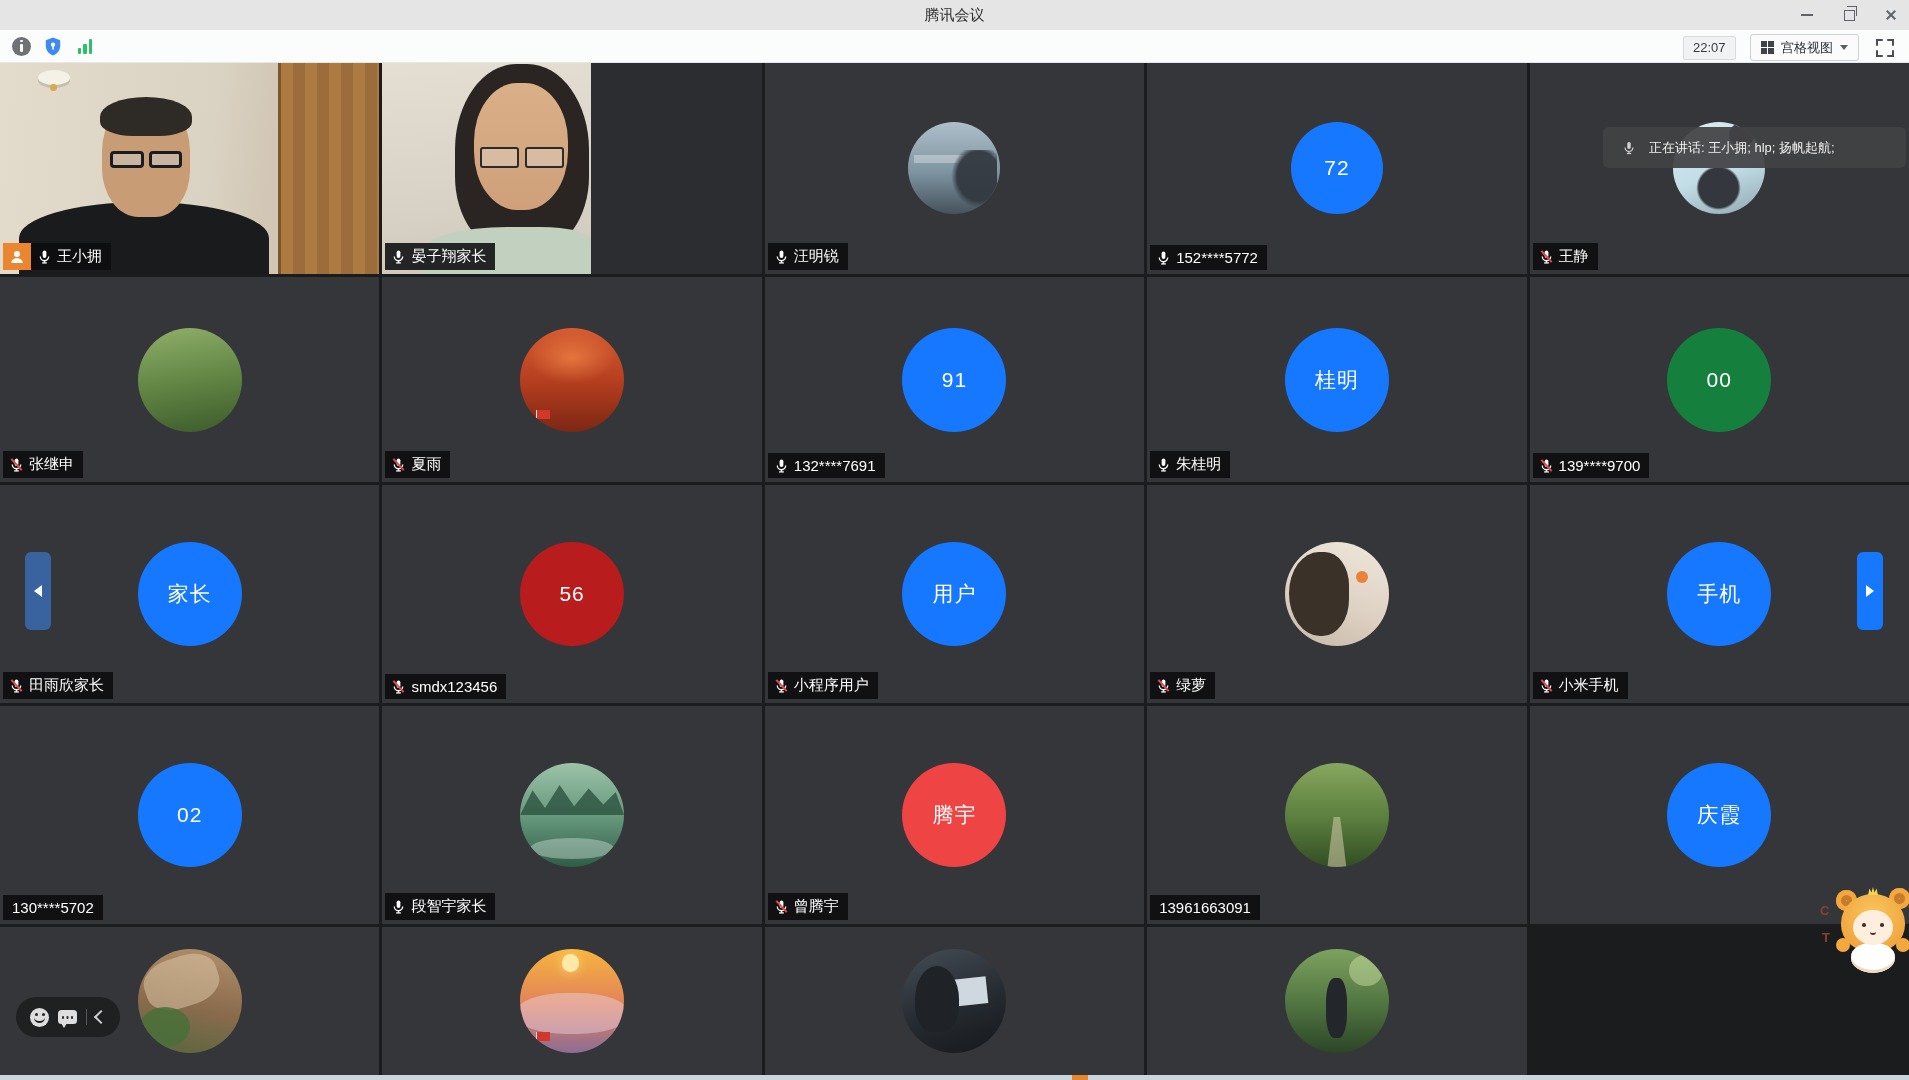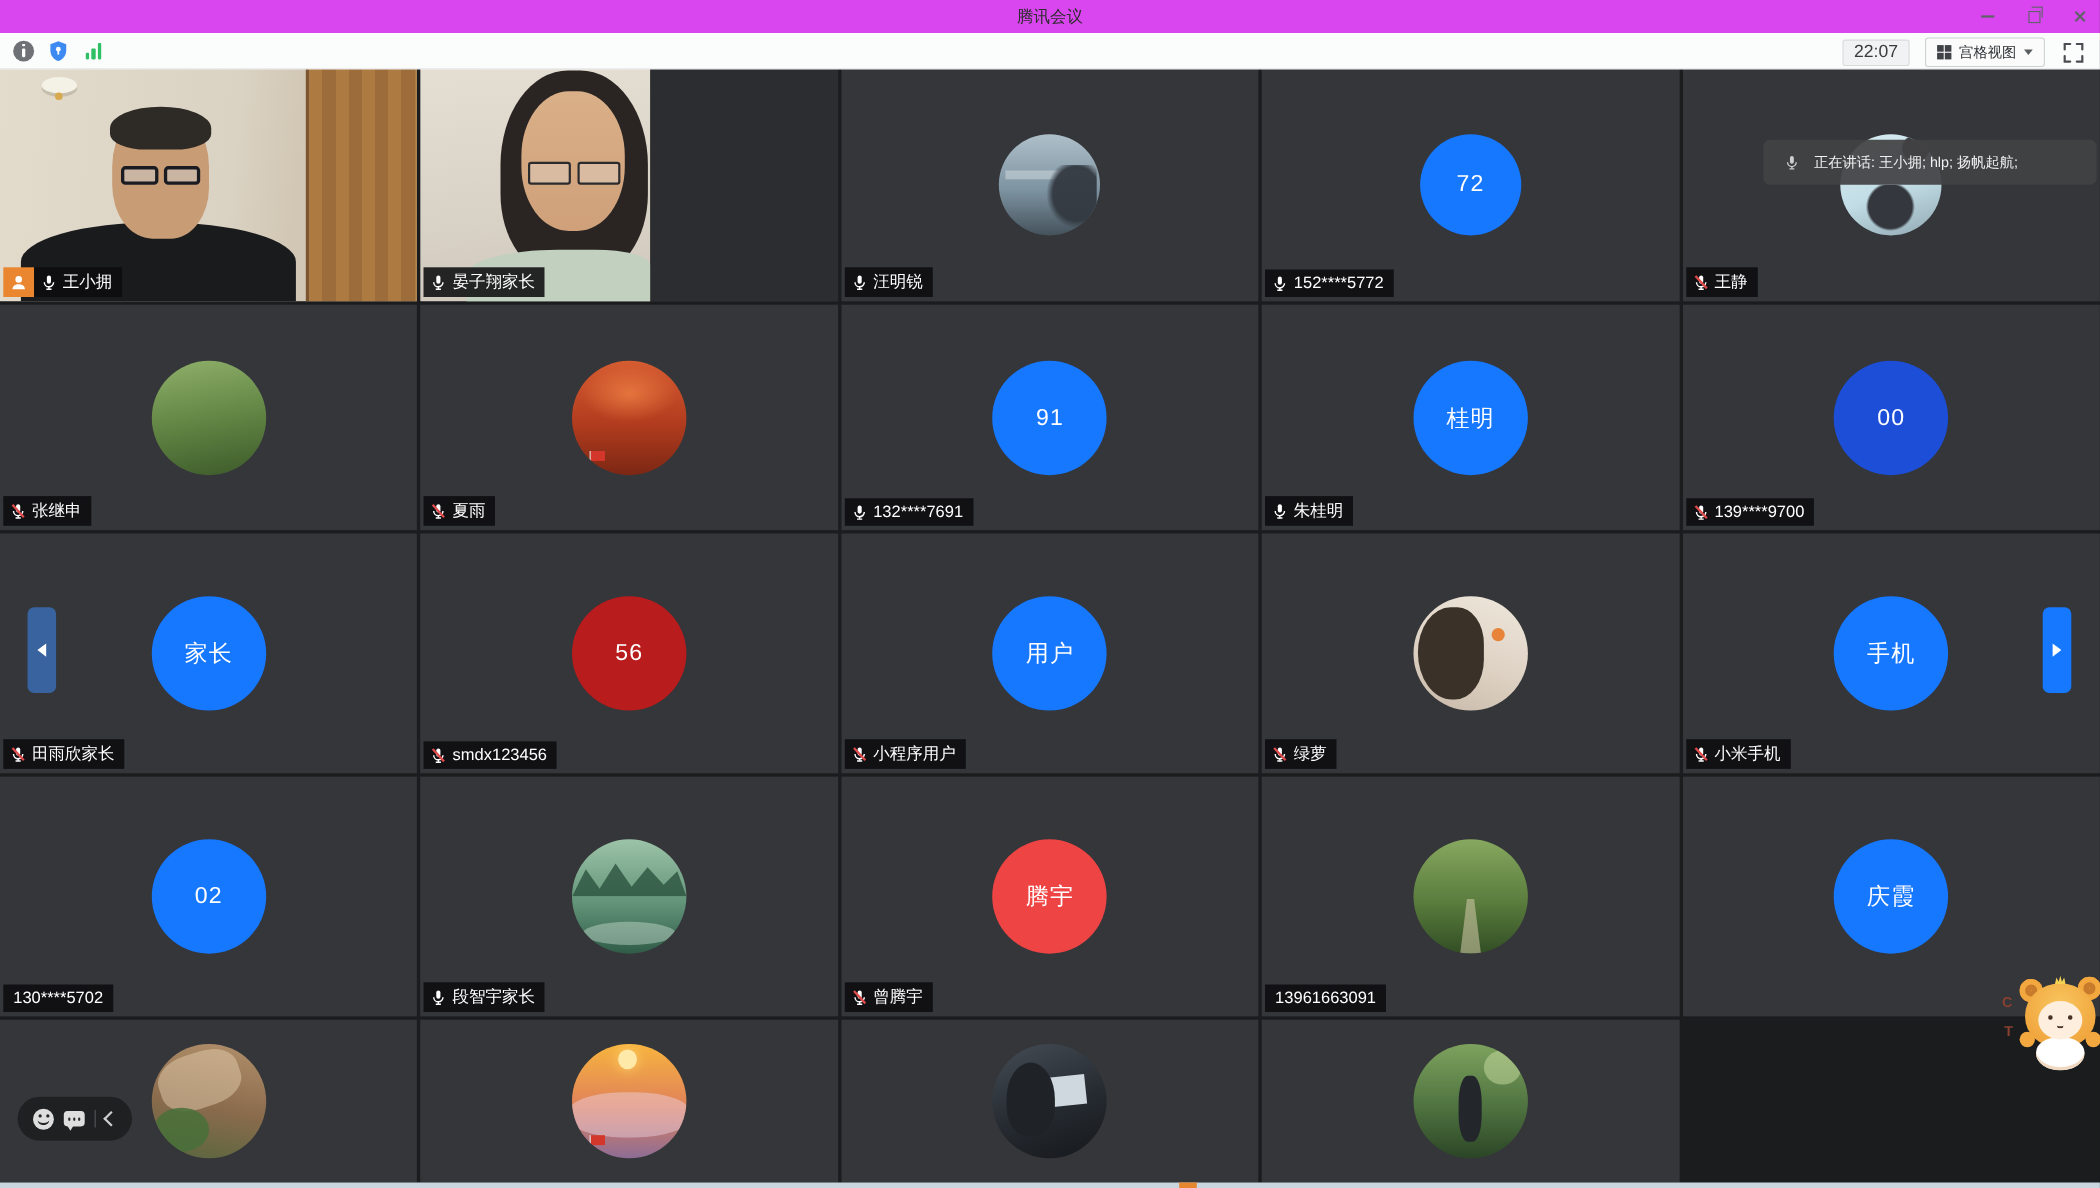"腾讯会议" .titlebar { background: #d946ef -> #e5e5e5 }
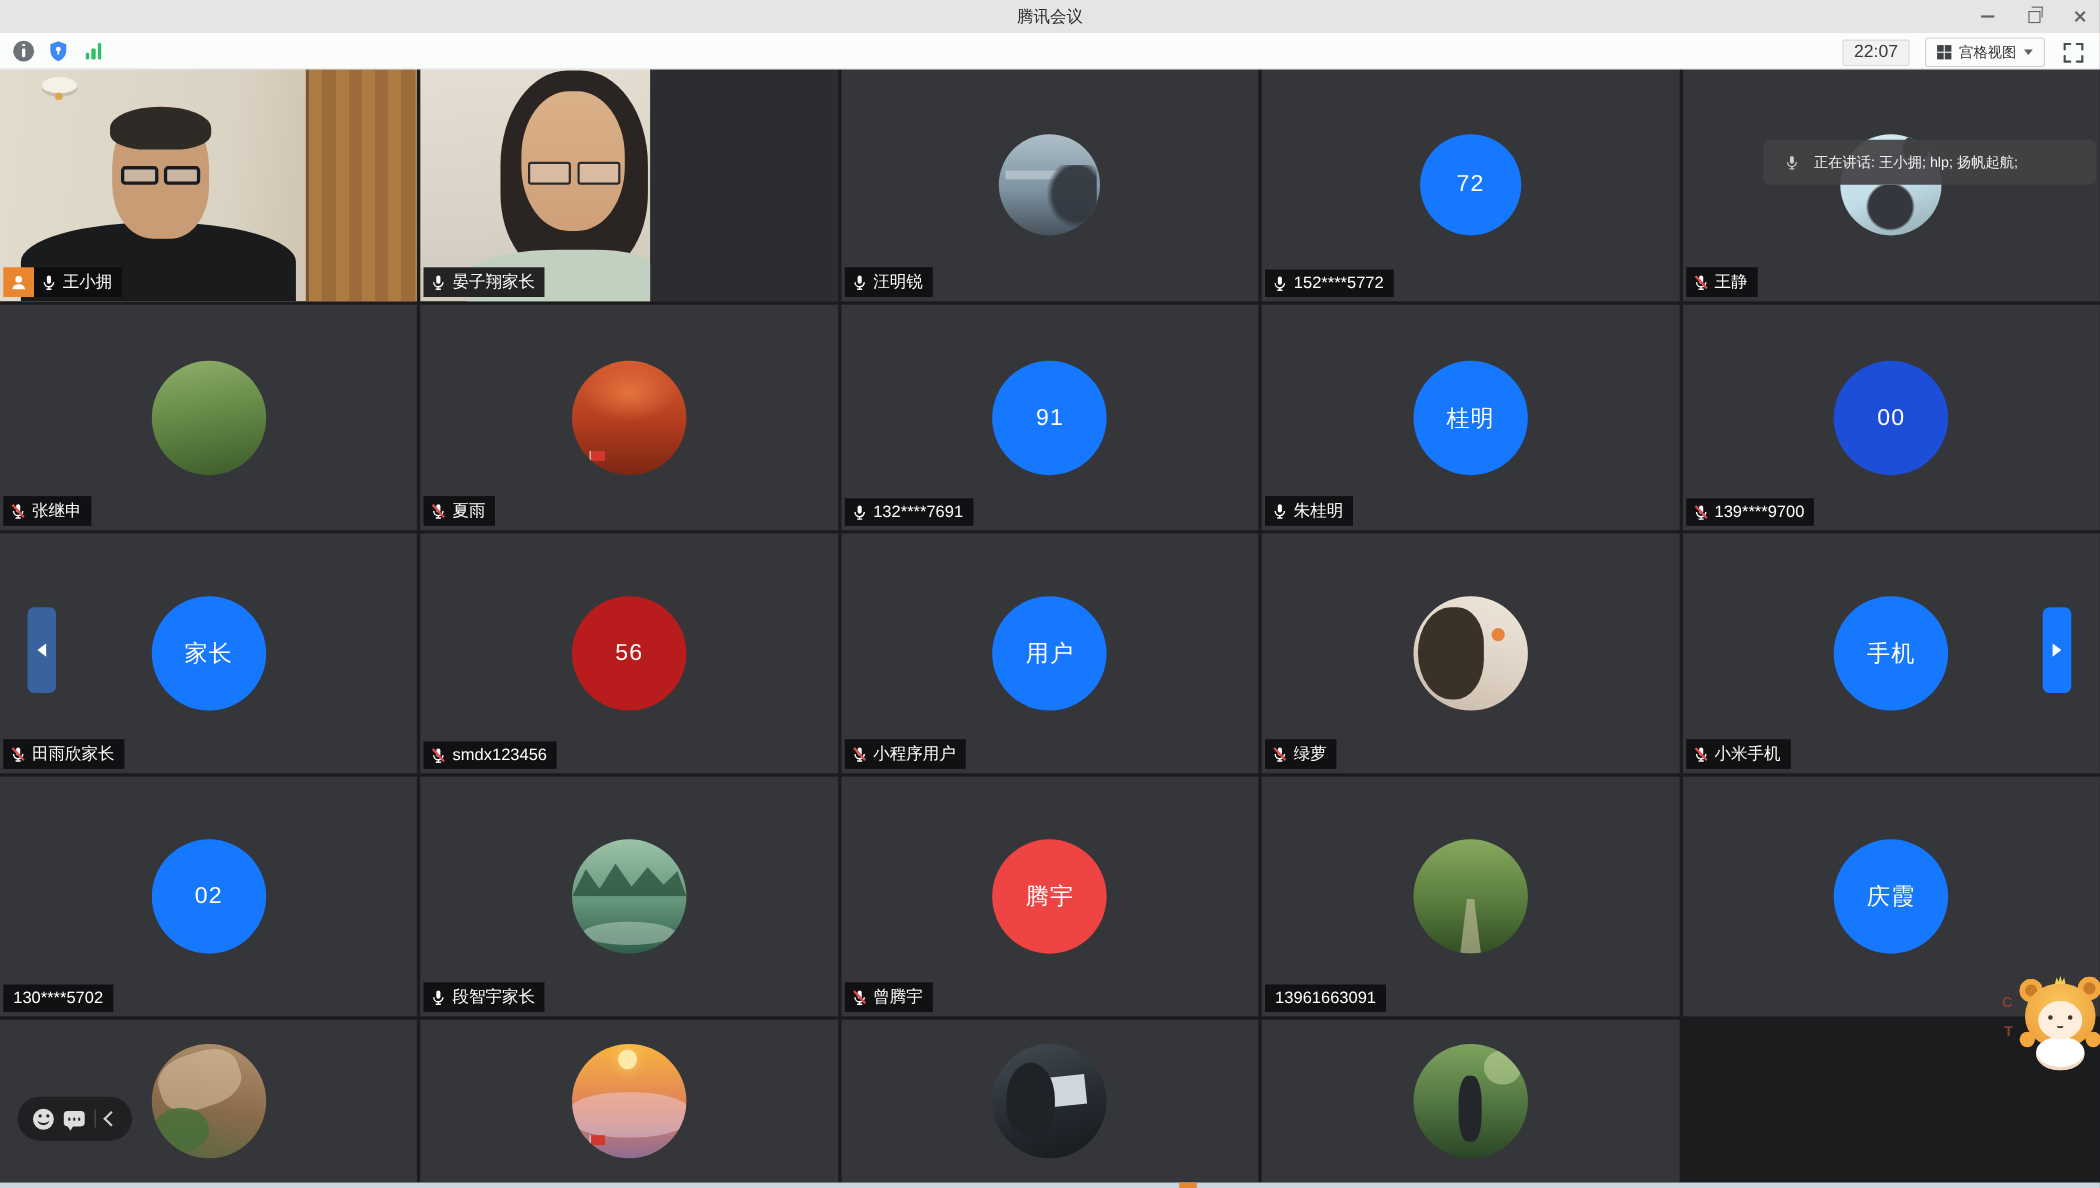"22:07" .time-box { font-size: 16px -> 13px }
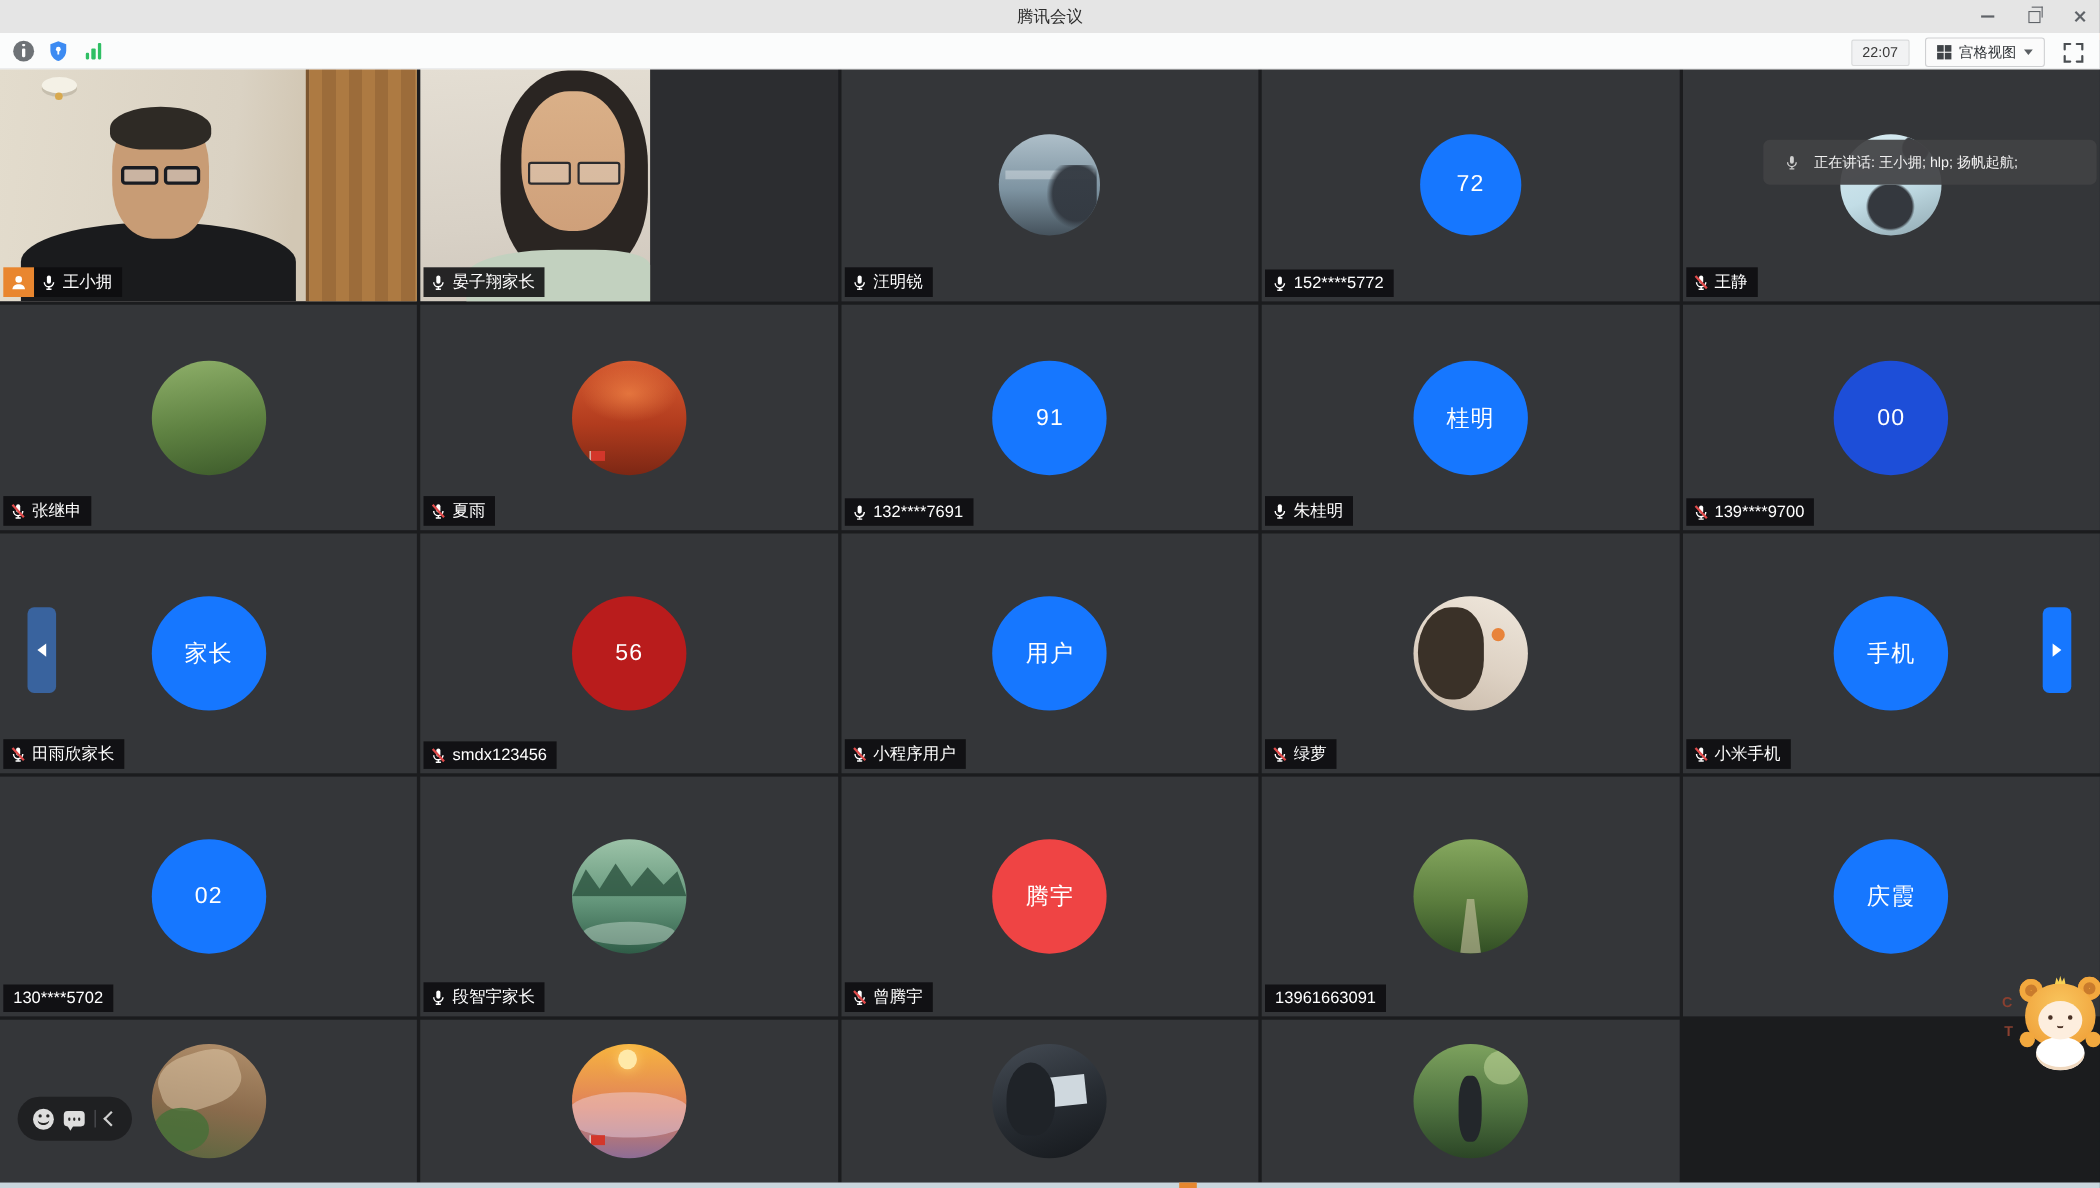"00" div.avatar { background: #1d4ed8 -> #15803d }
